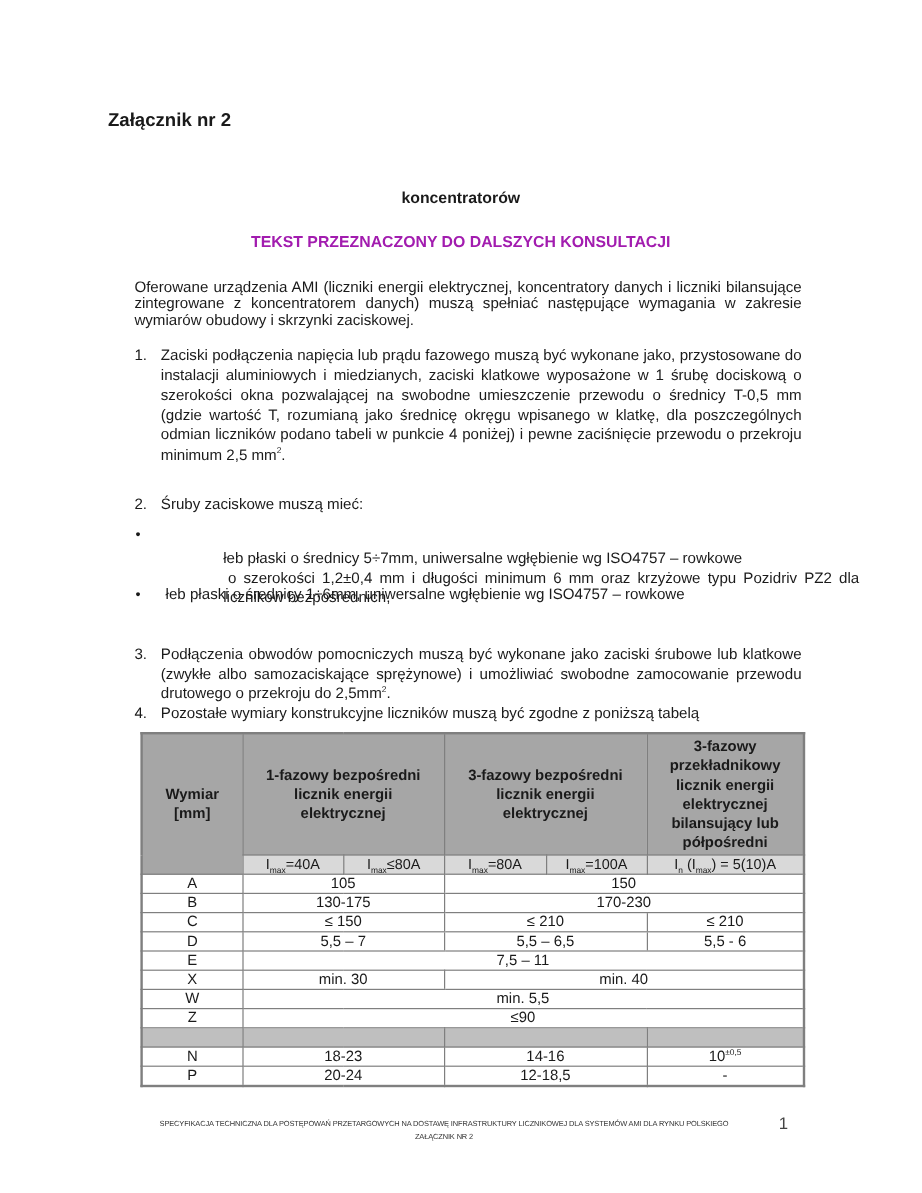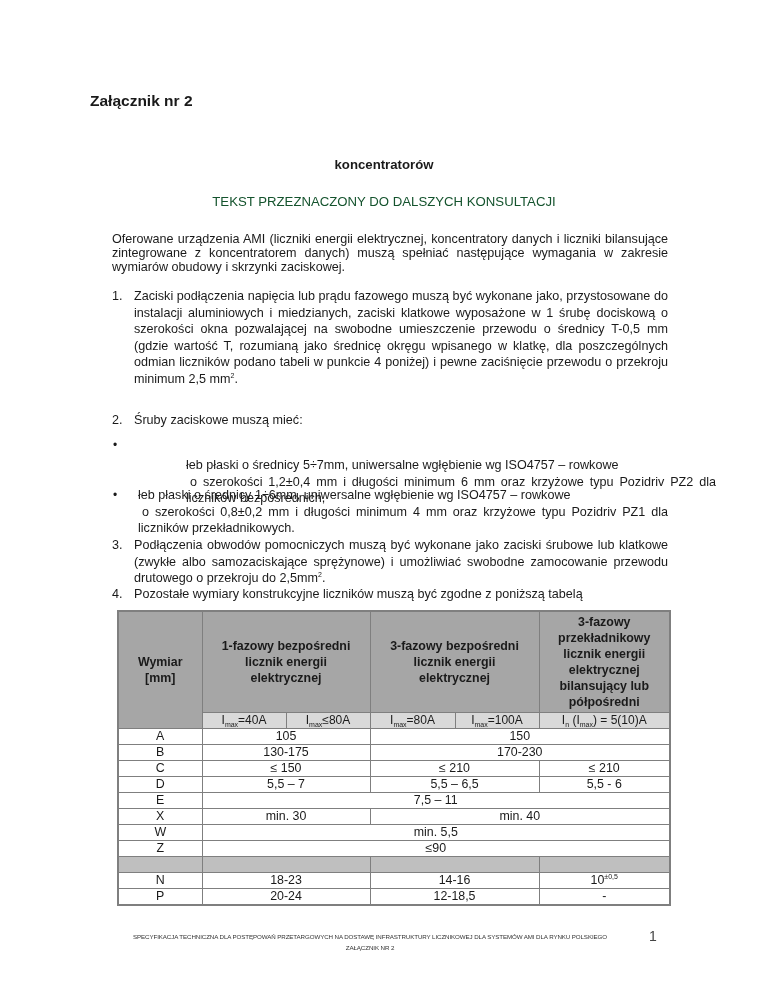"TEKST PRZEZNACZONY DO DALSZYCH" .notice { color: #14532d -> #a21caf; font-weight: normal -> bold }
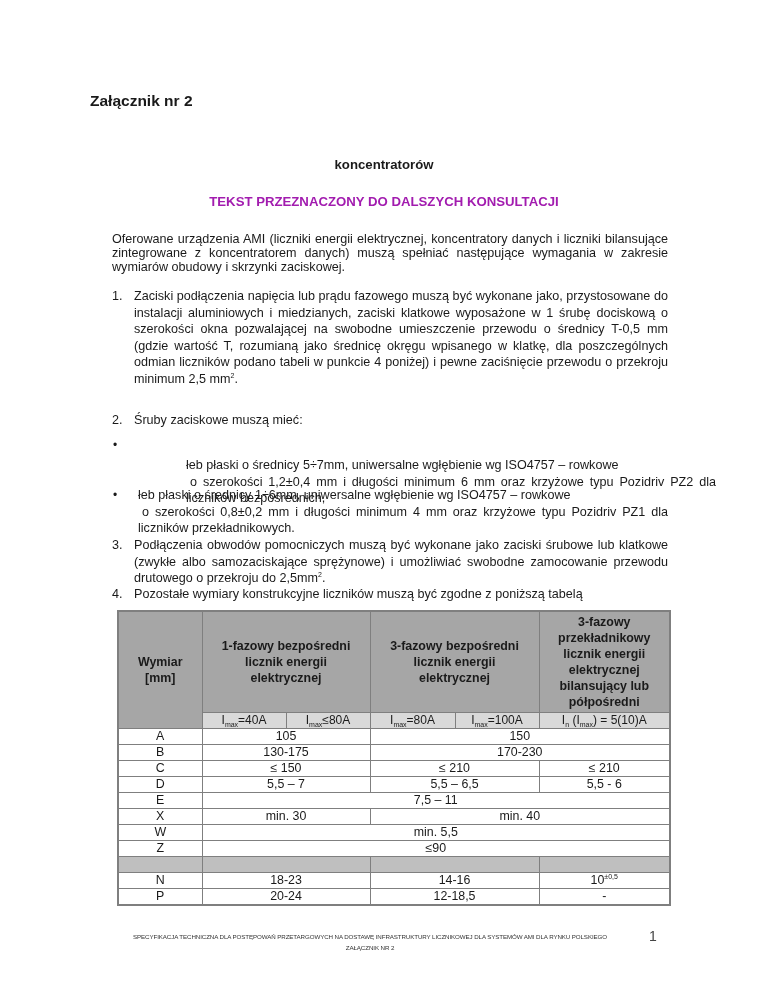"o szerokości 0,8±0,2 mm i" span.cont { html: <span>o szerokości 0,8±0,2 mm i długości minimum 4 mm oraz krzyżowe typu Pozidriv PZ1 dla liczników przekładnikowych.</span> -> none }
